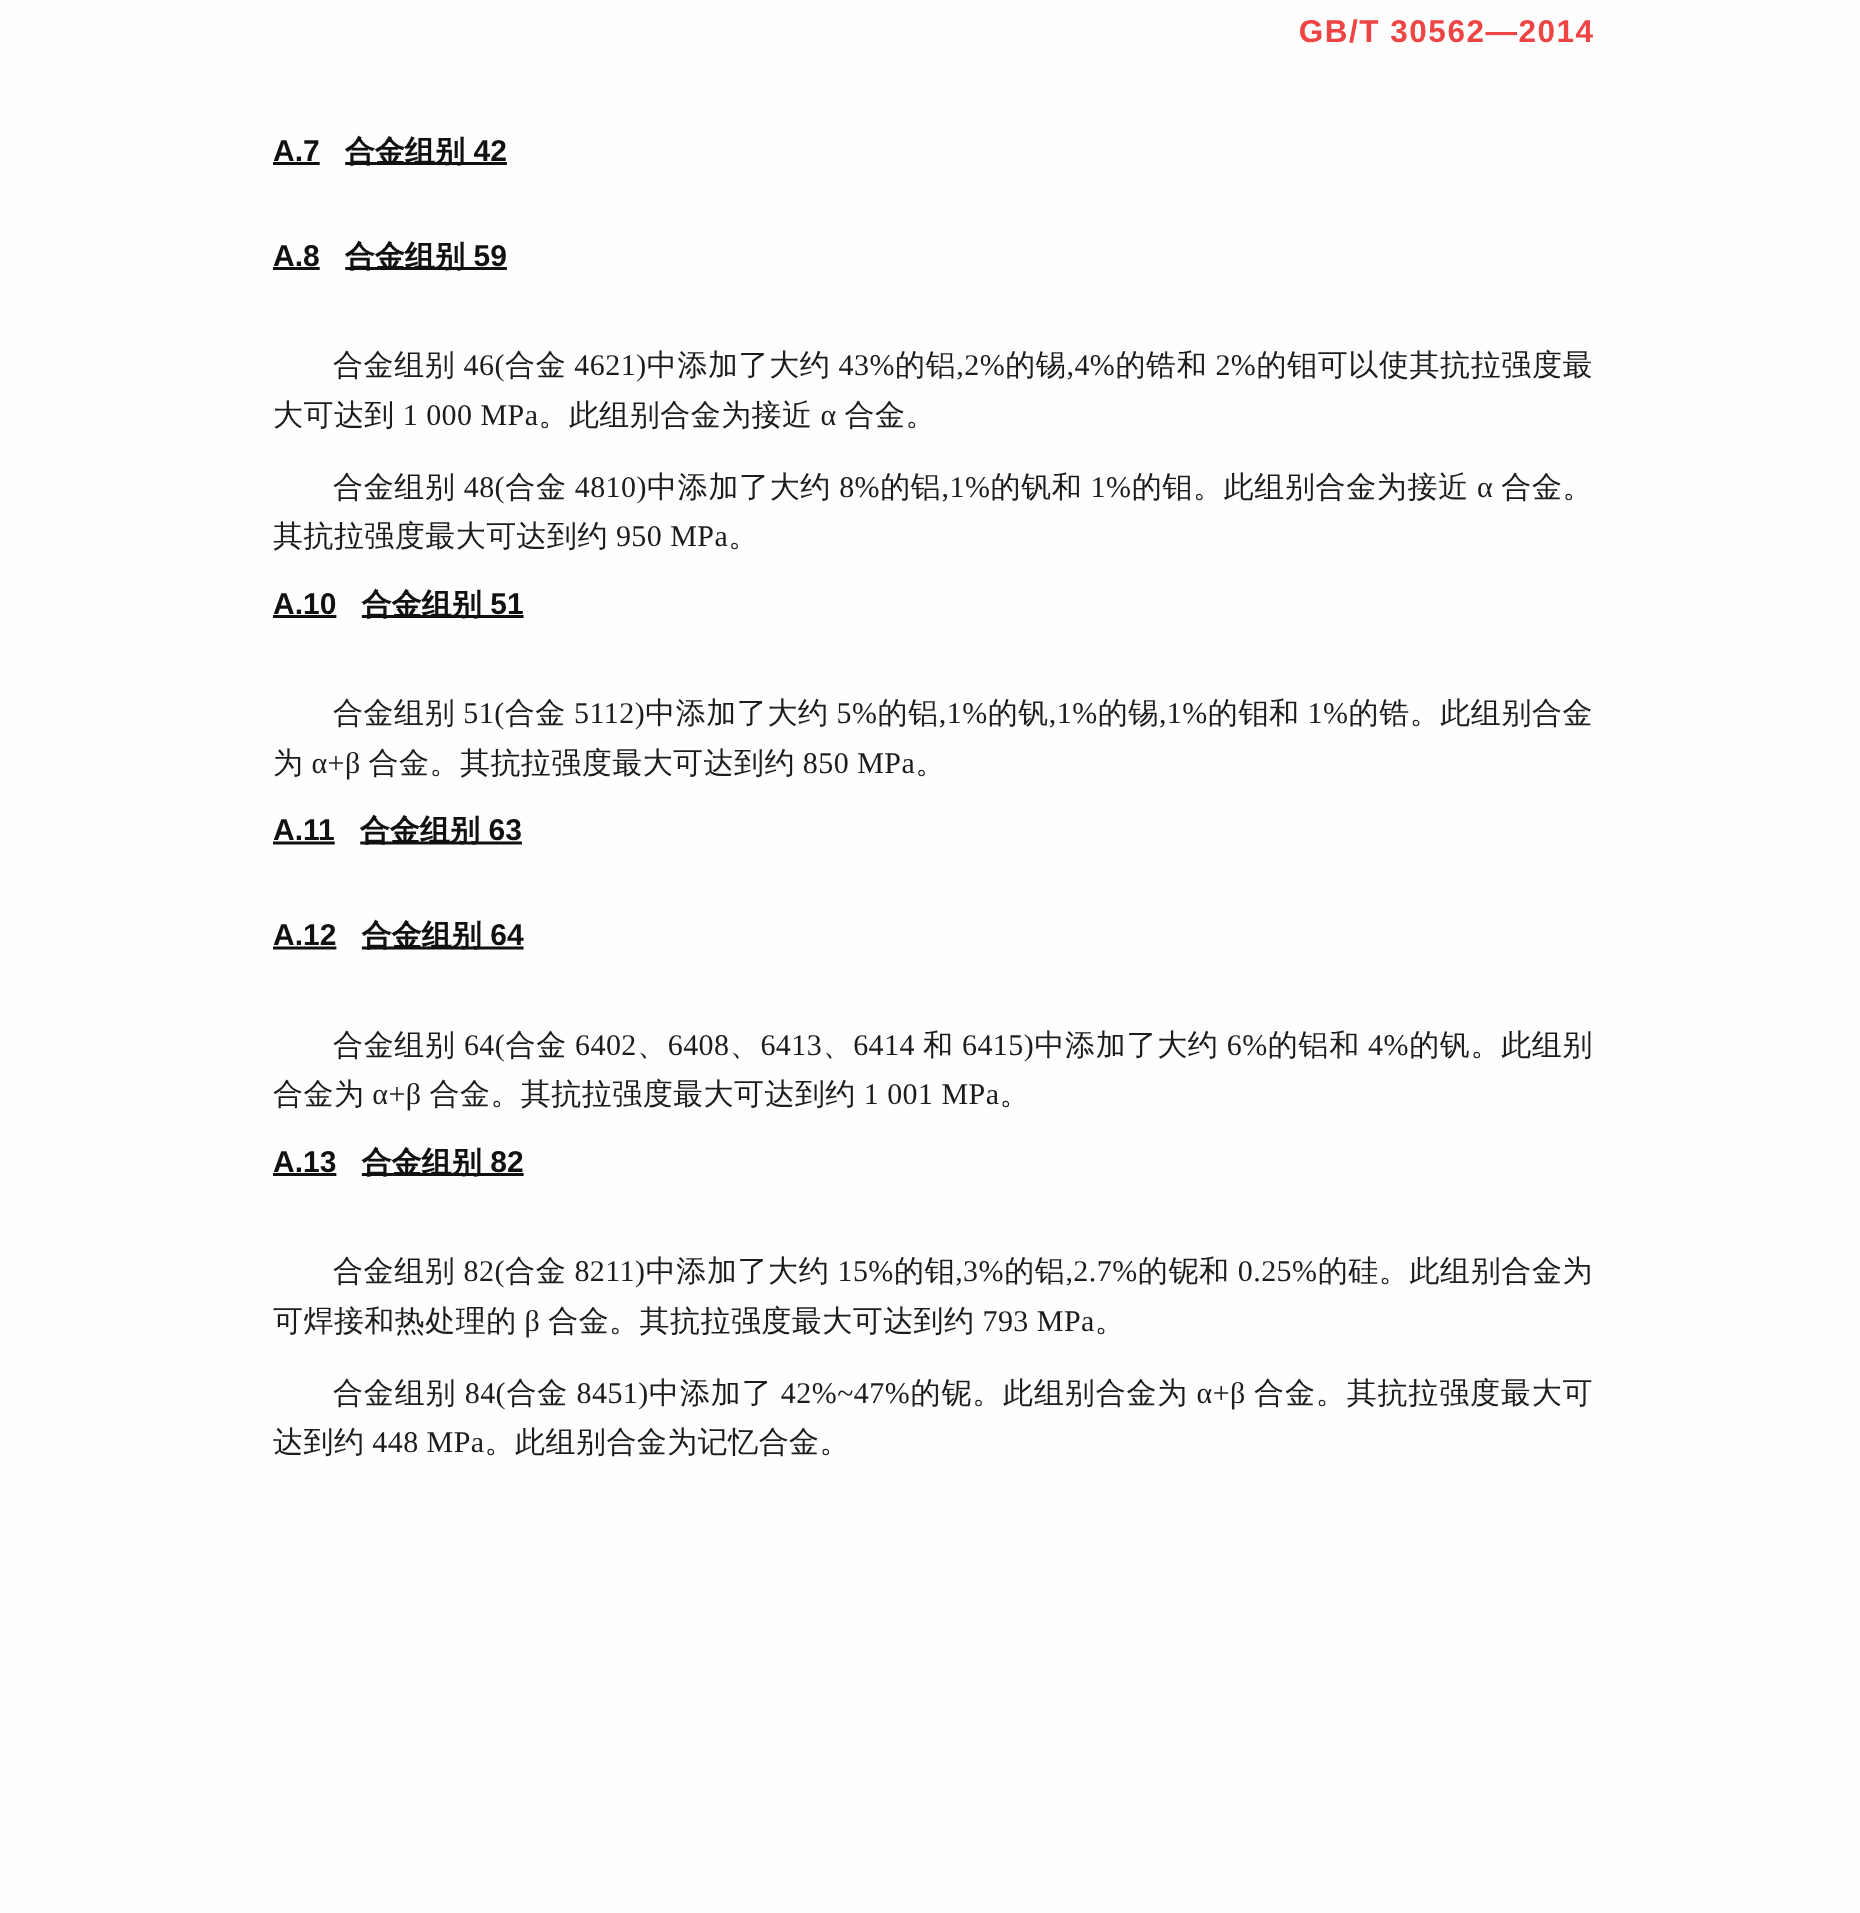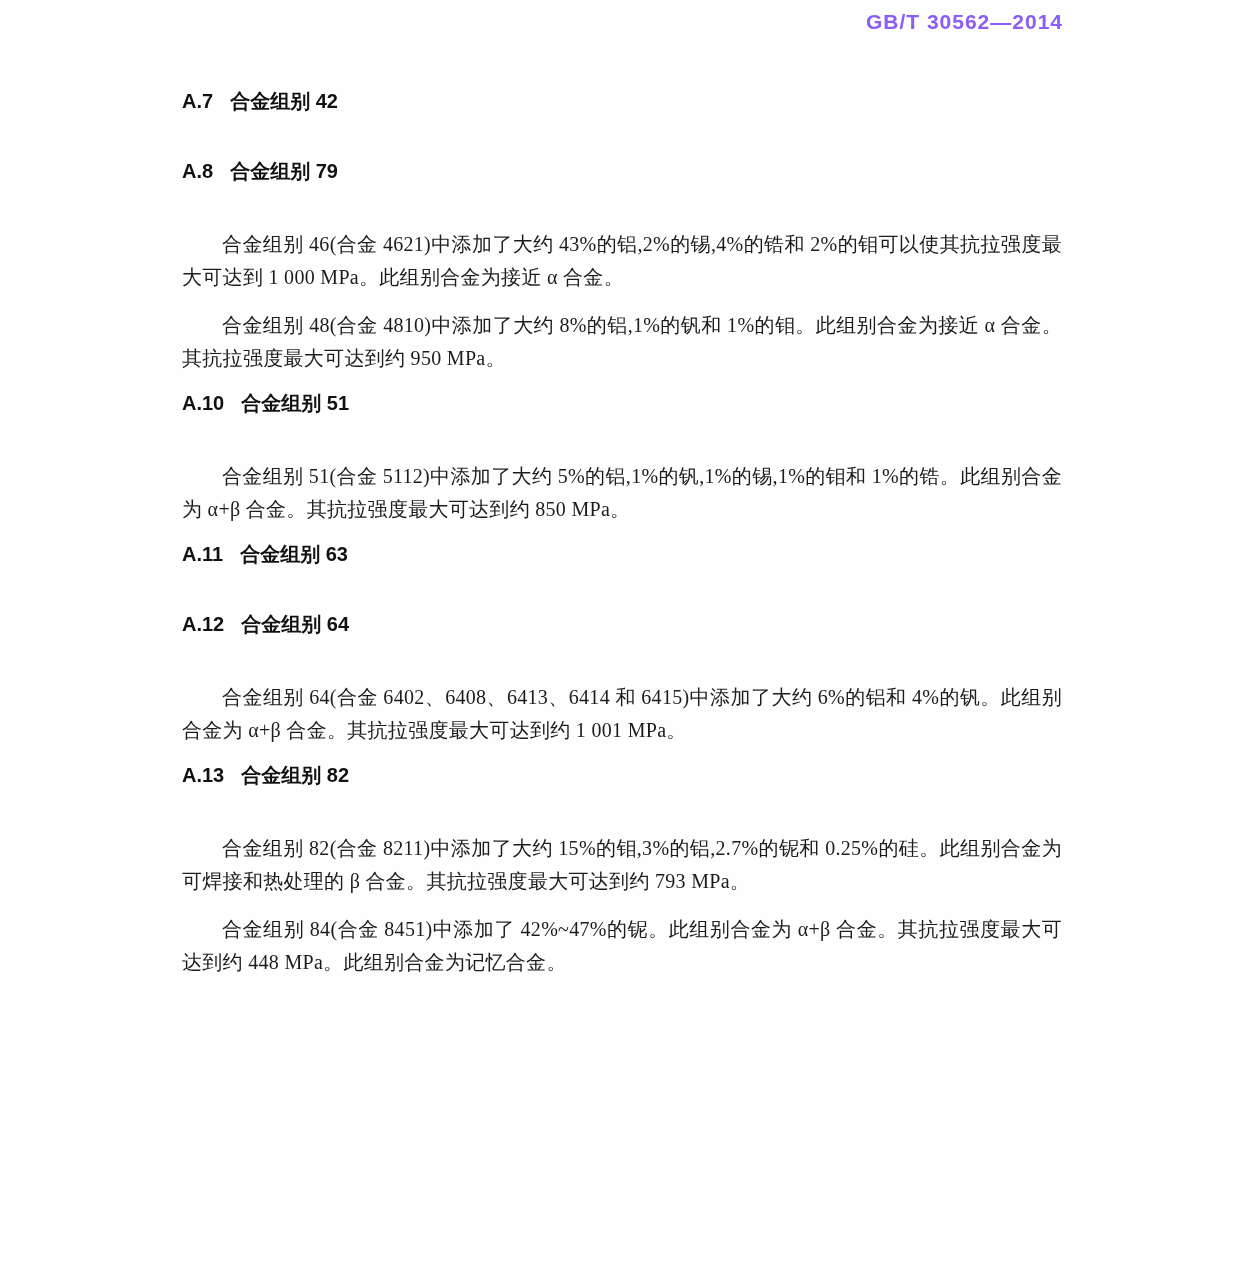"GB/T 30562—2014" .doc-header { color: #8b5cf6 -> #ef4444 }
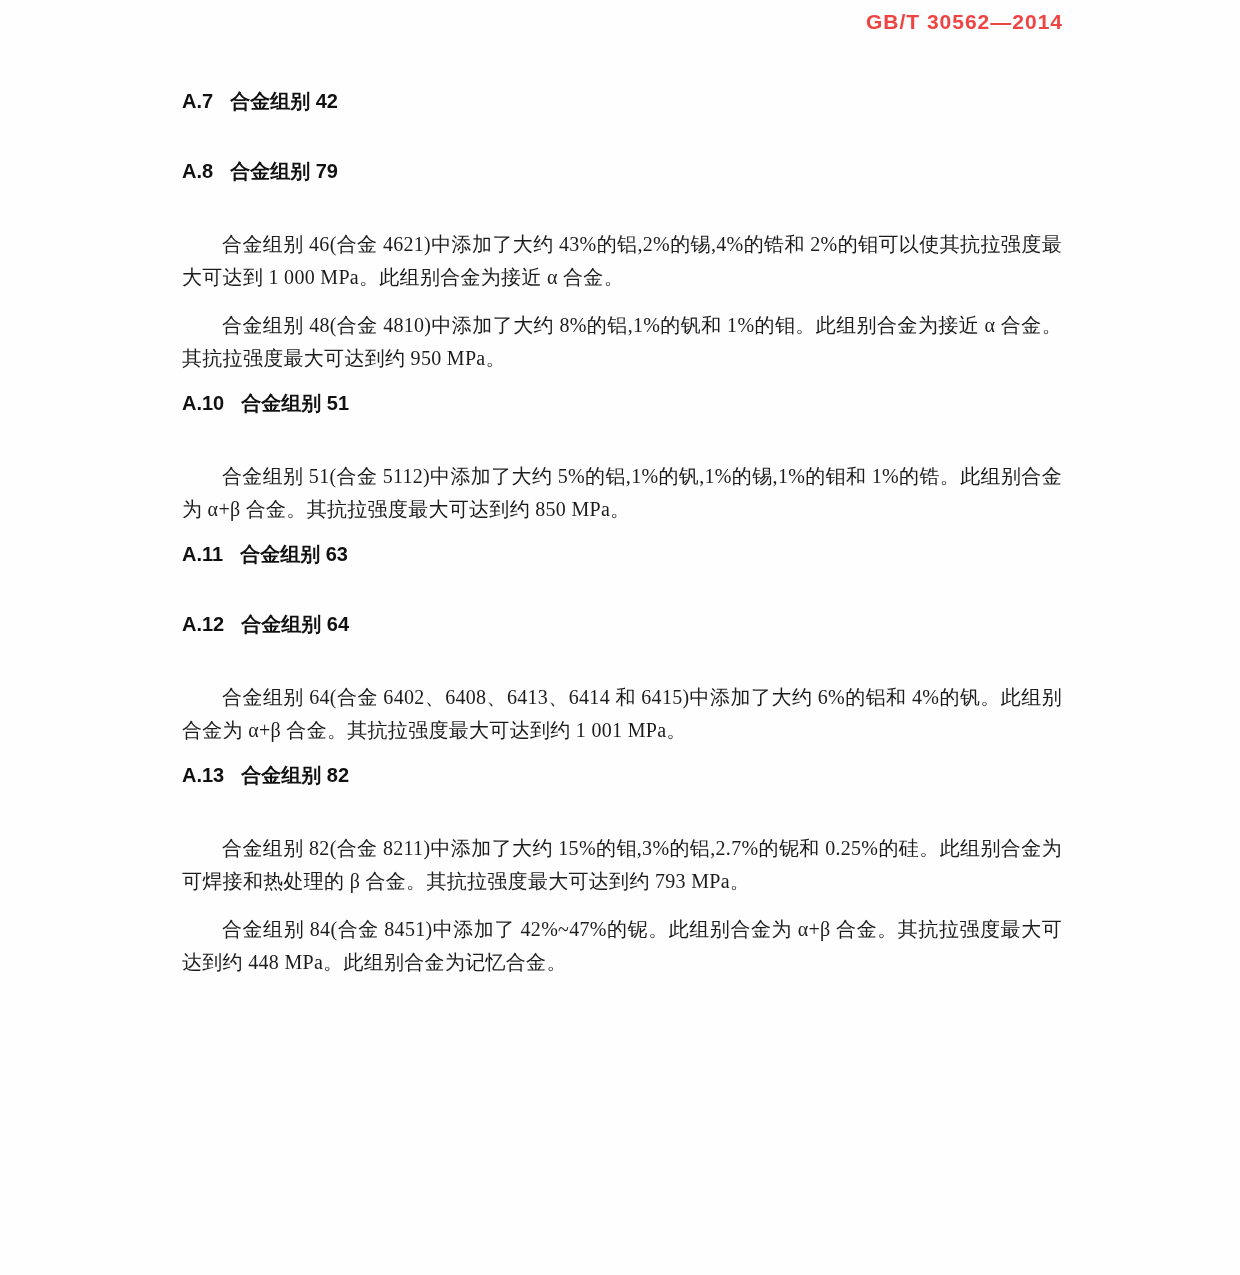"A.7" .sec-heading { text-decoration: none -> underline }
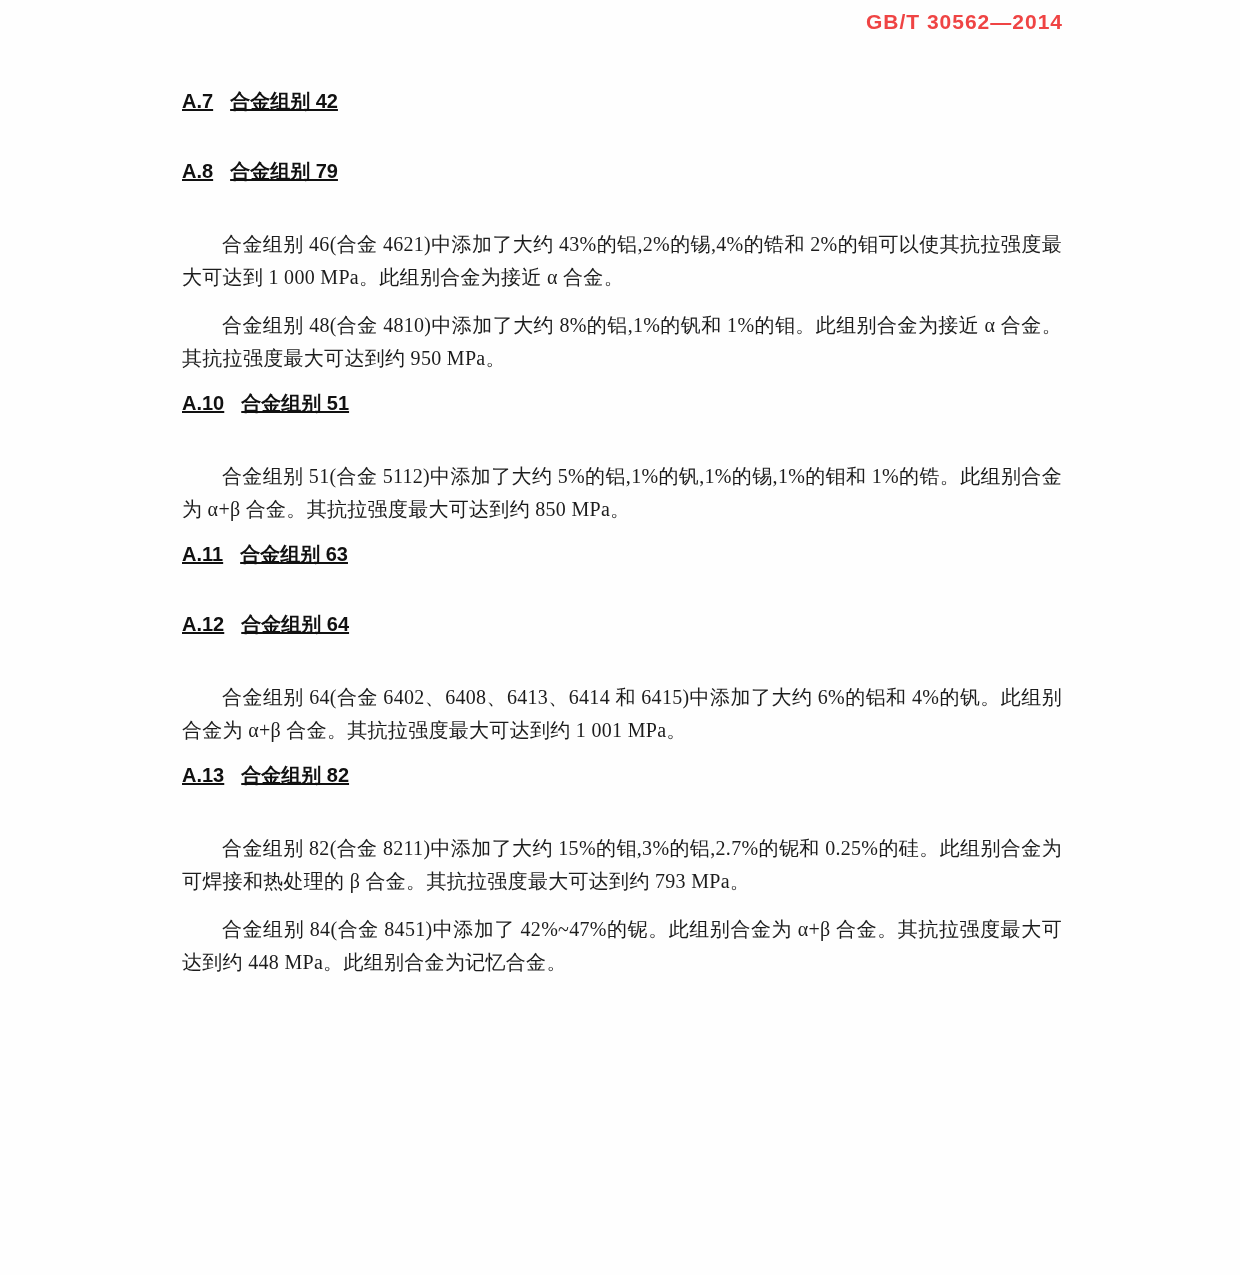"合金组别 79" span.sec-title { text: 79 -> 59 }
